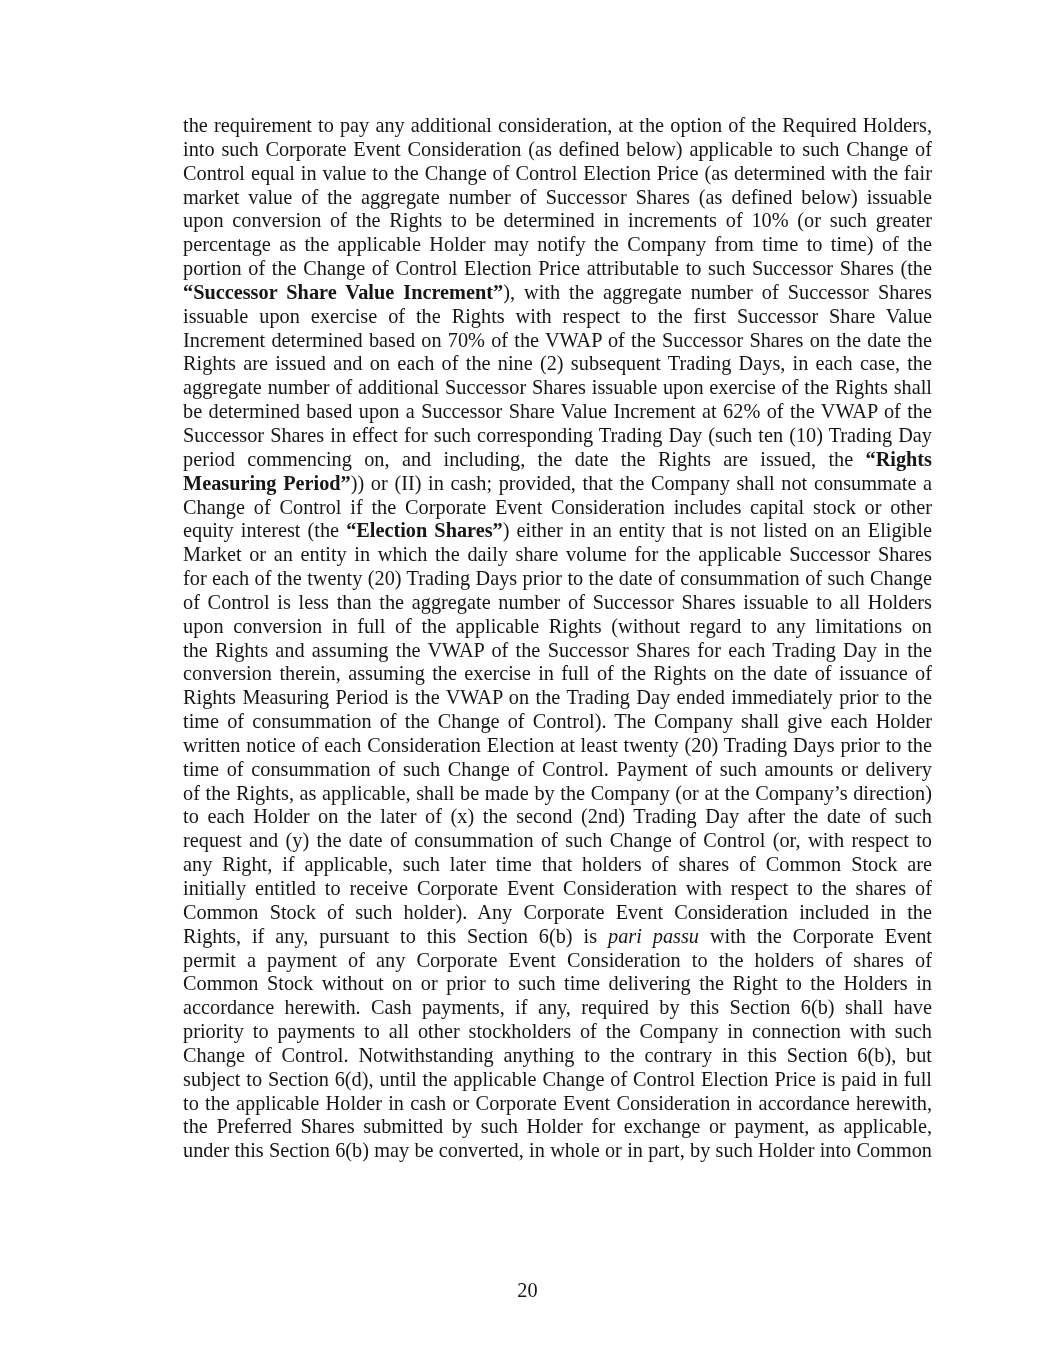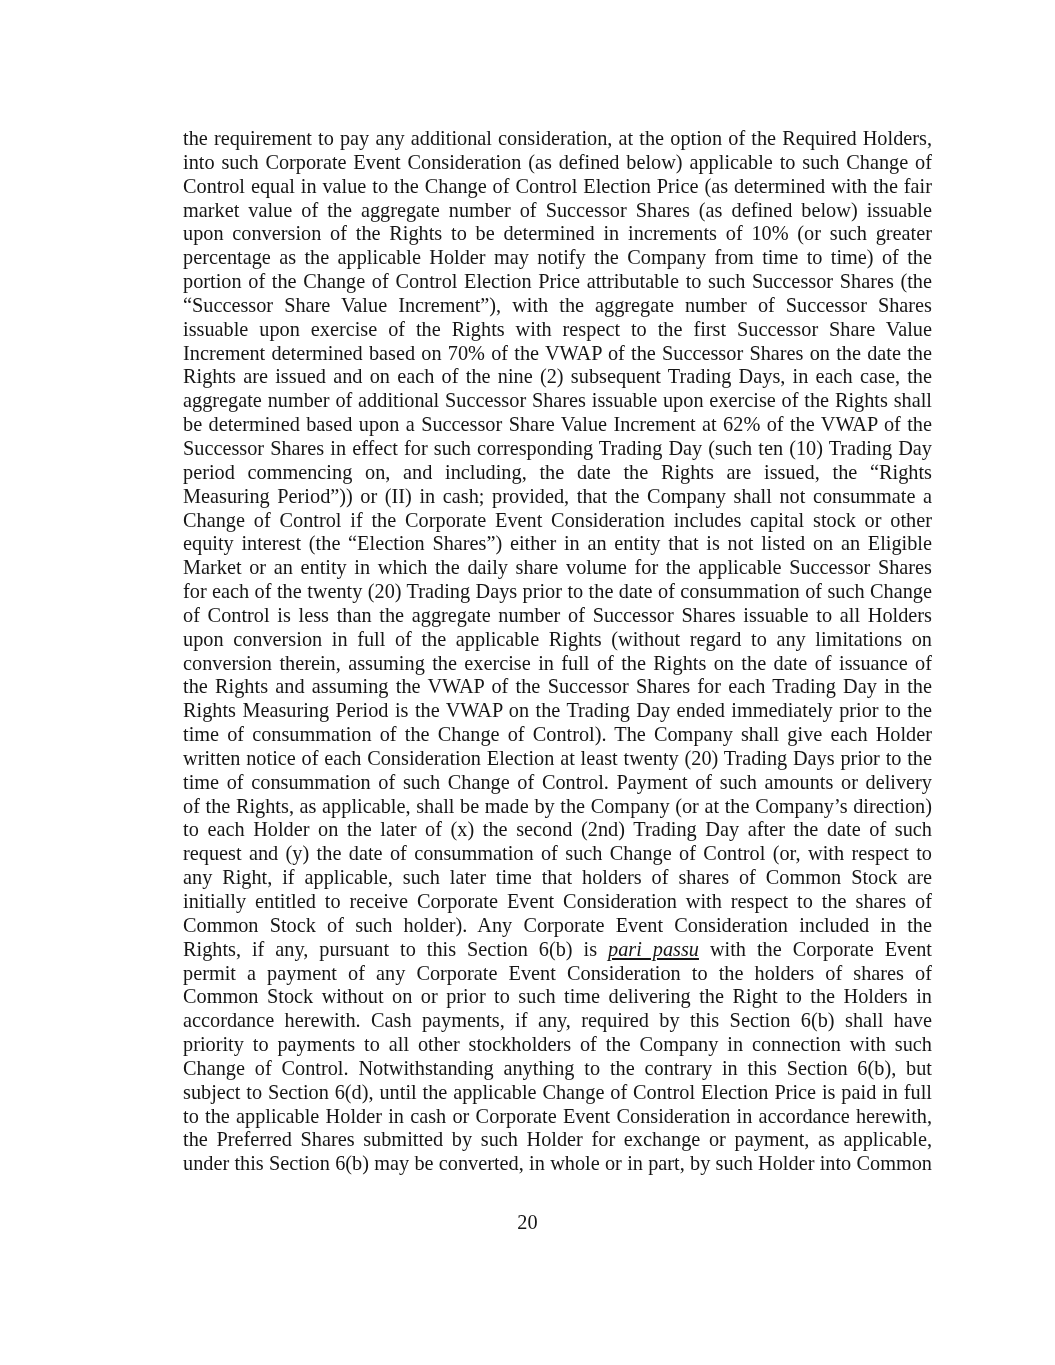"the requirement to pay any" .textblock { top: 127px -> 114px }
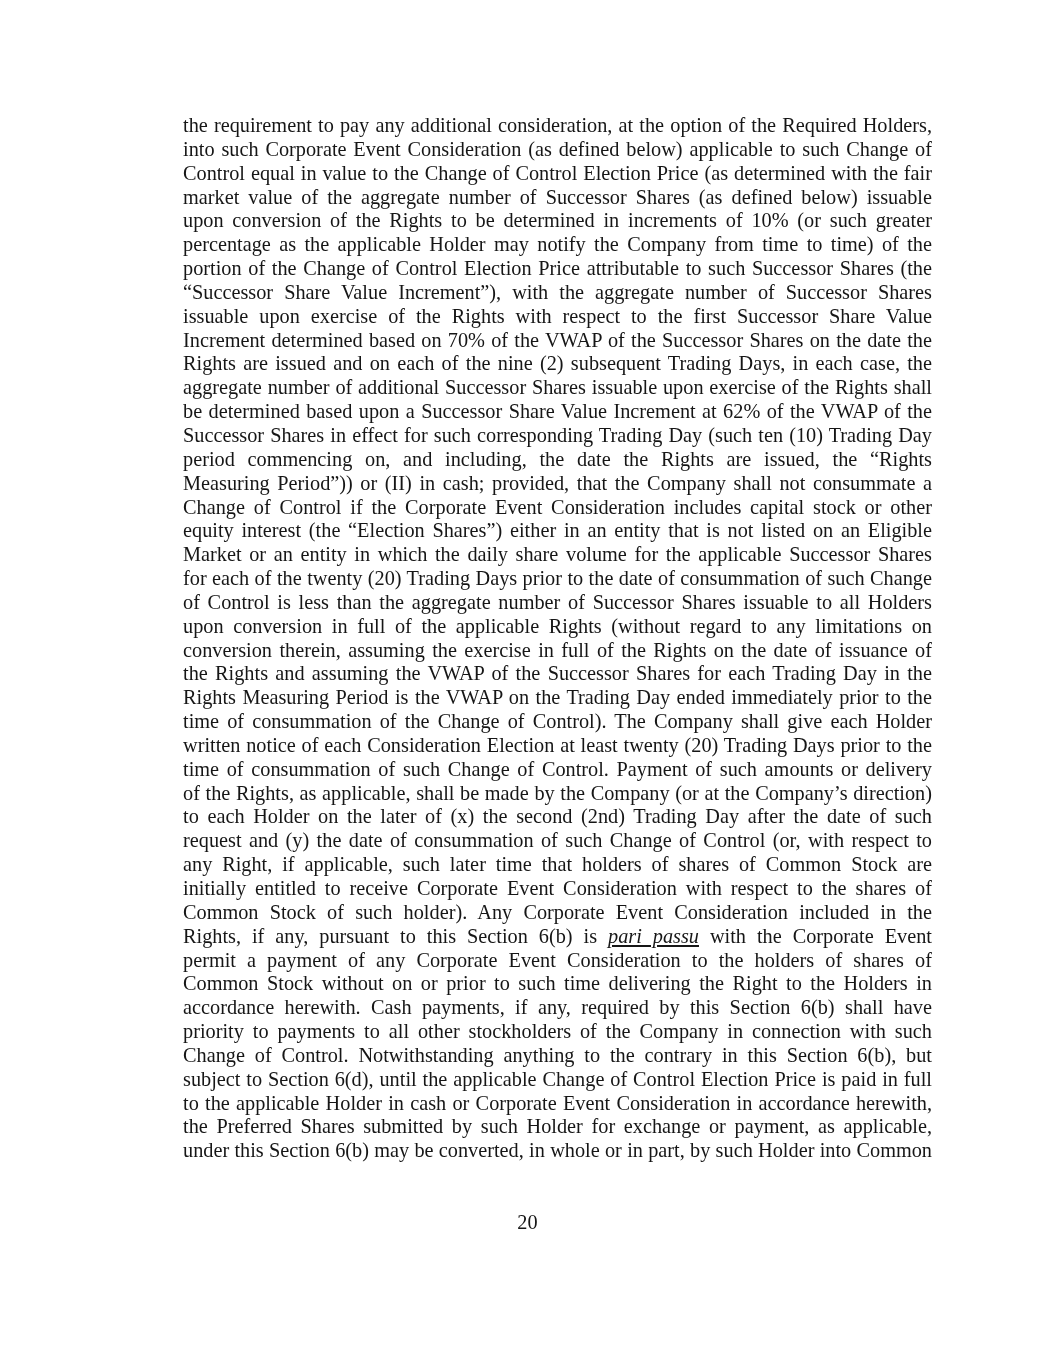"“Successor Share Value Increment”" .line .b { font-weight: normal -> bold }
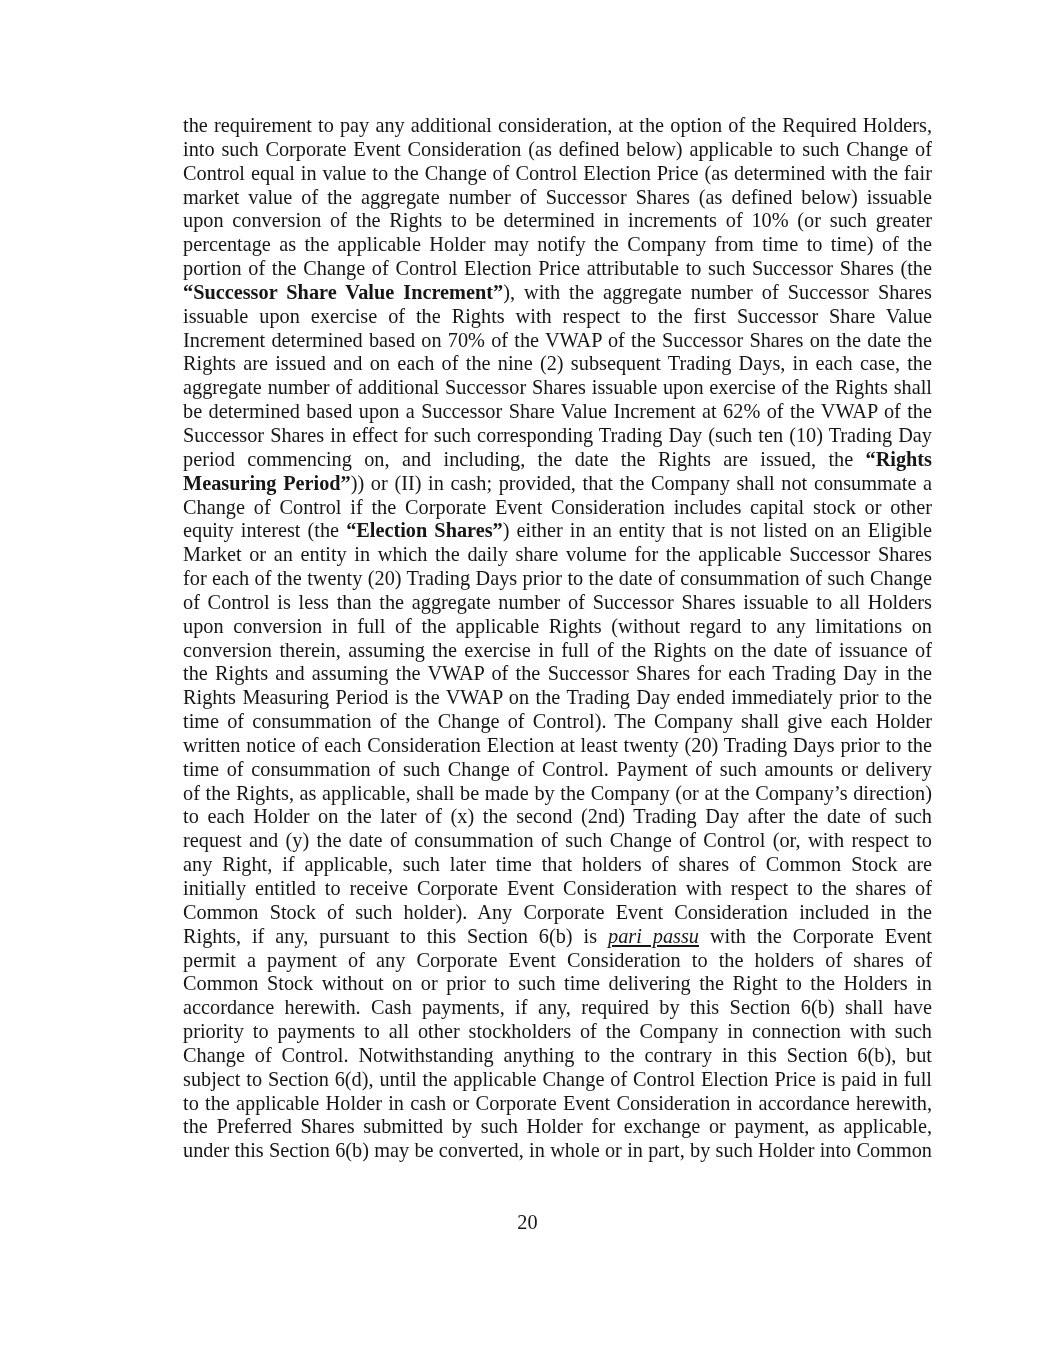"conversion therein, assuming the" div.line { order: before "the Rights and assuming the" -> after "the Rights and assuming the" }
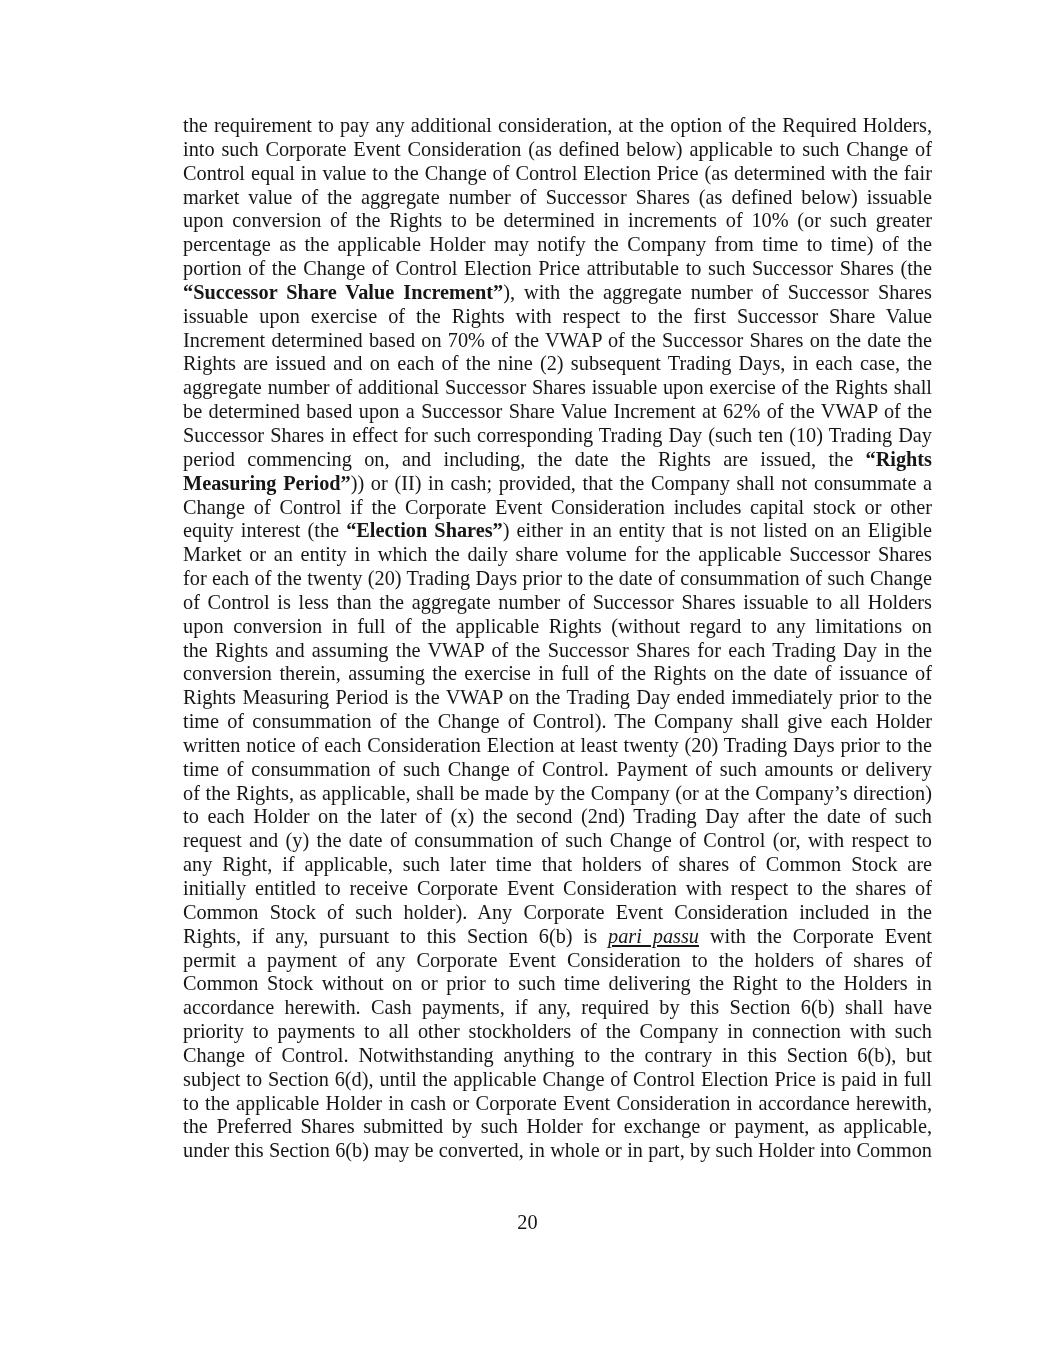"pari passu" .line .i { text-decoration: underline -> none }
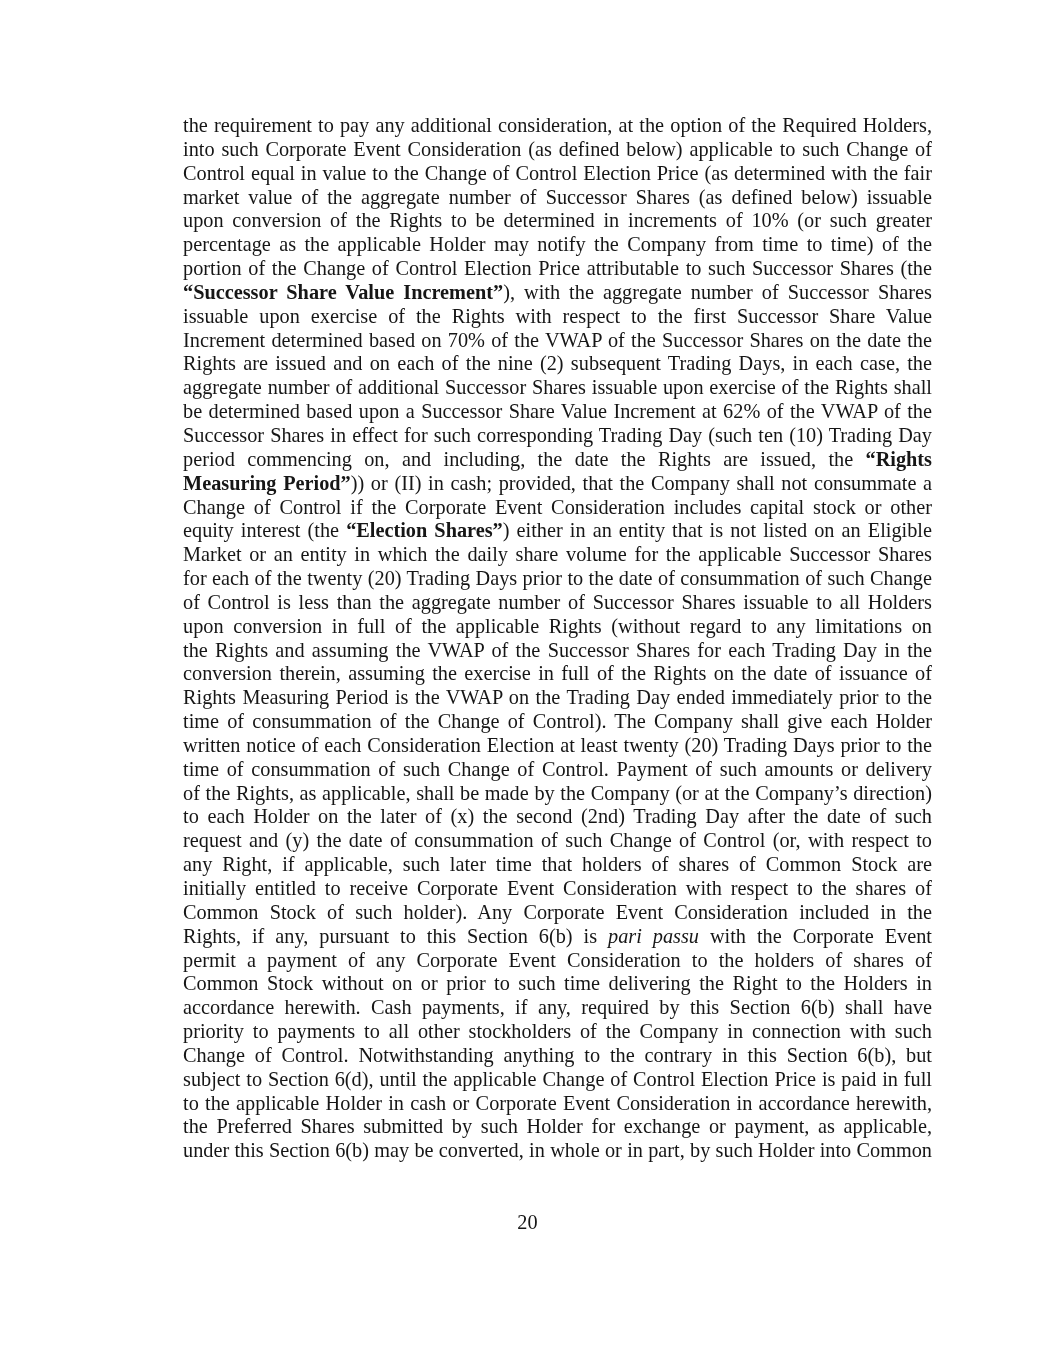"20" .page-number { top: 1211px -> 1279px }
